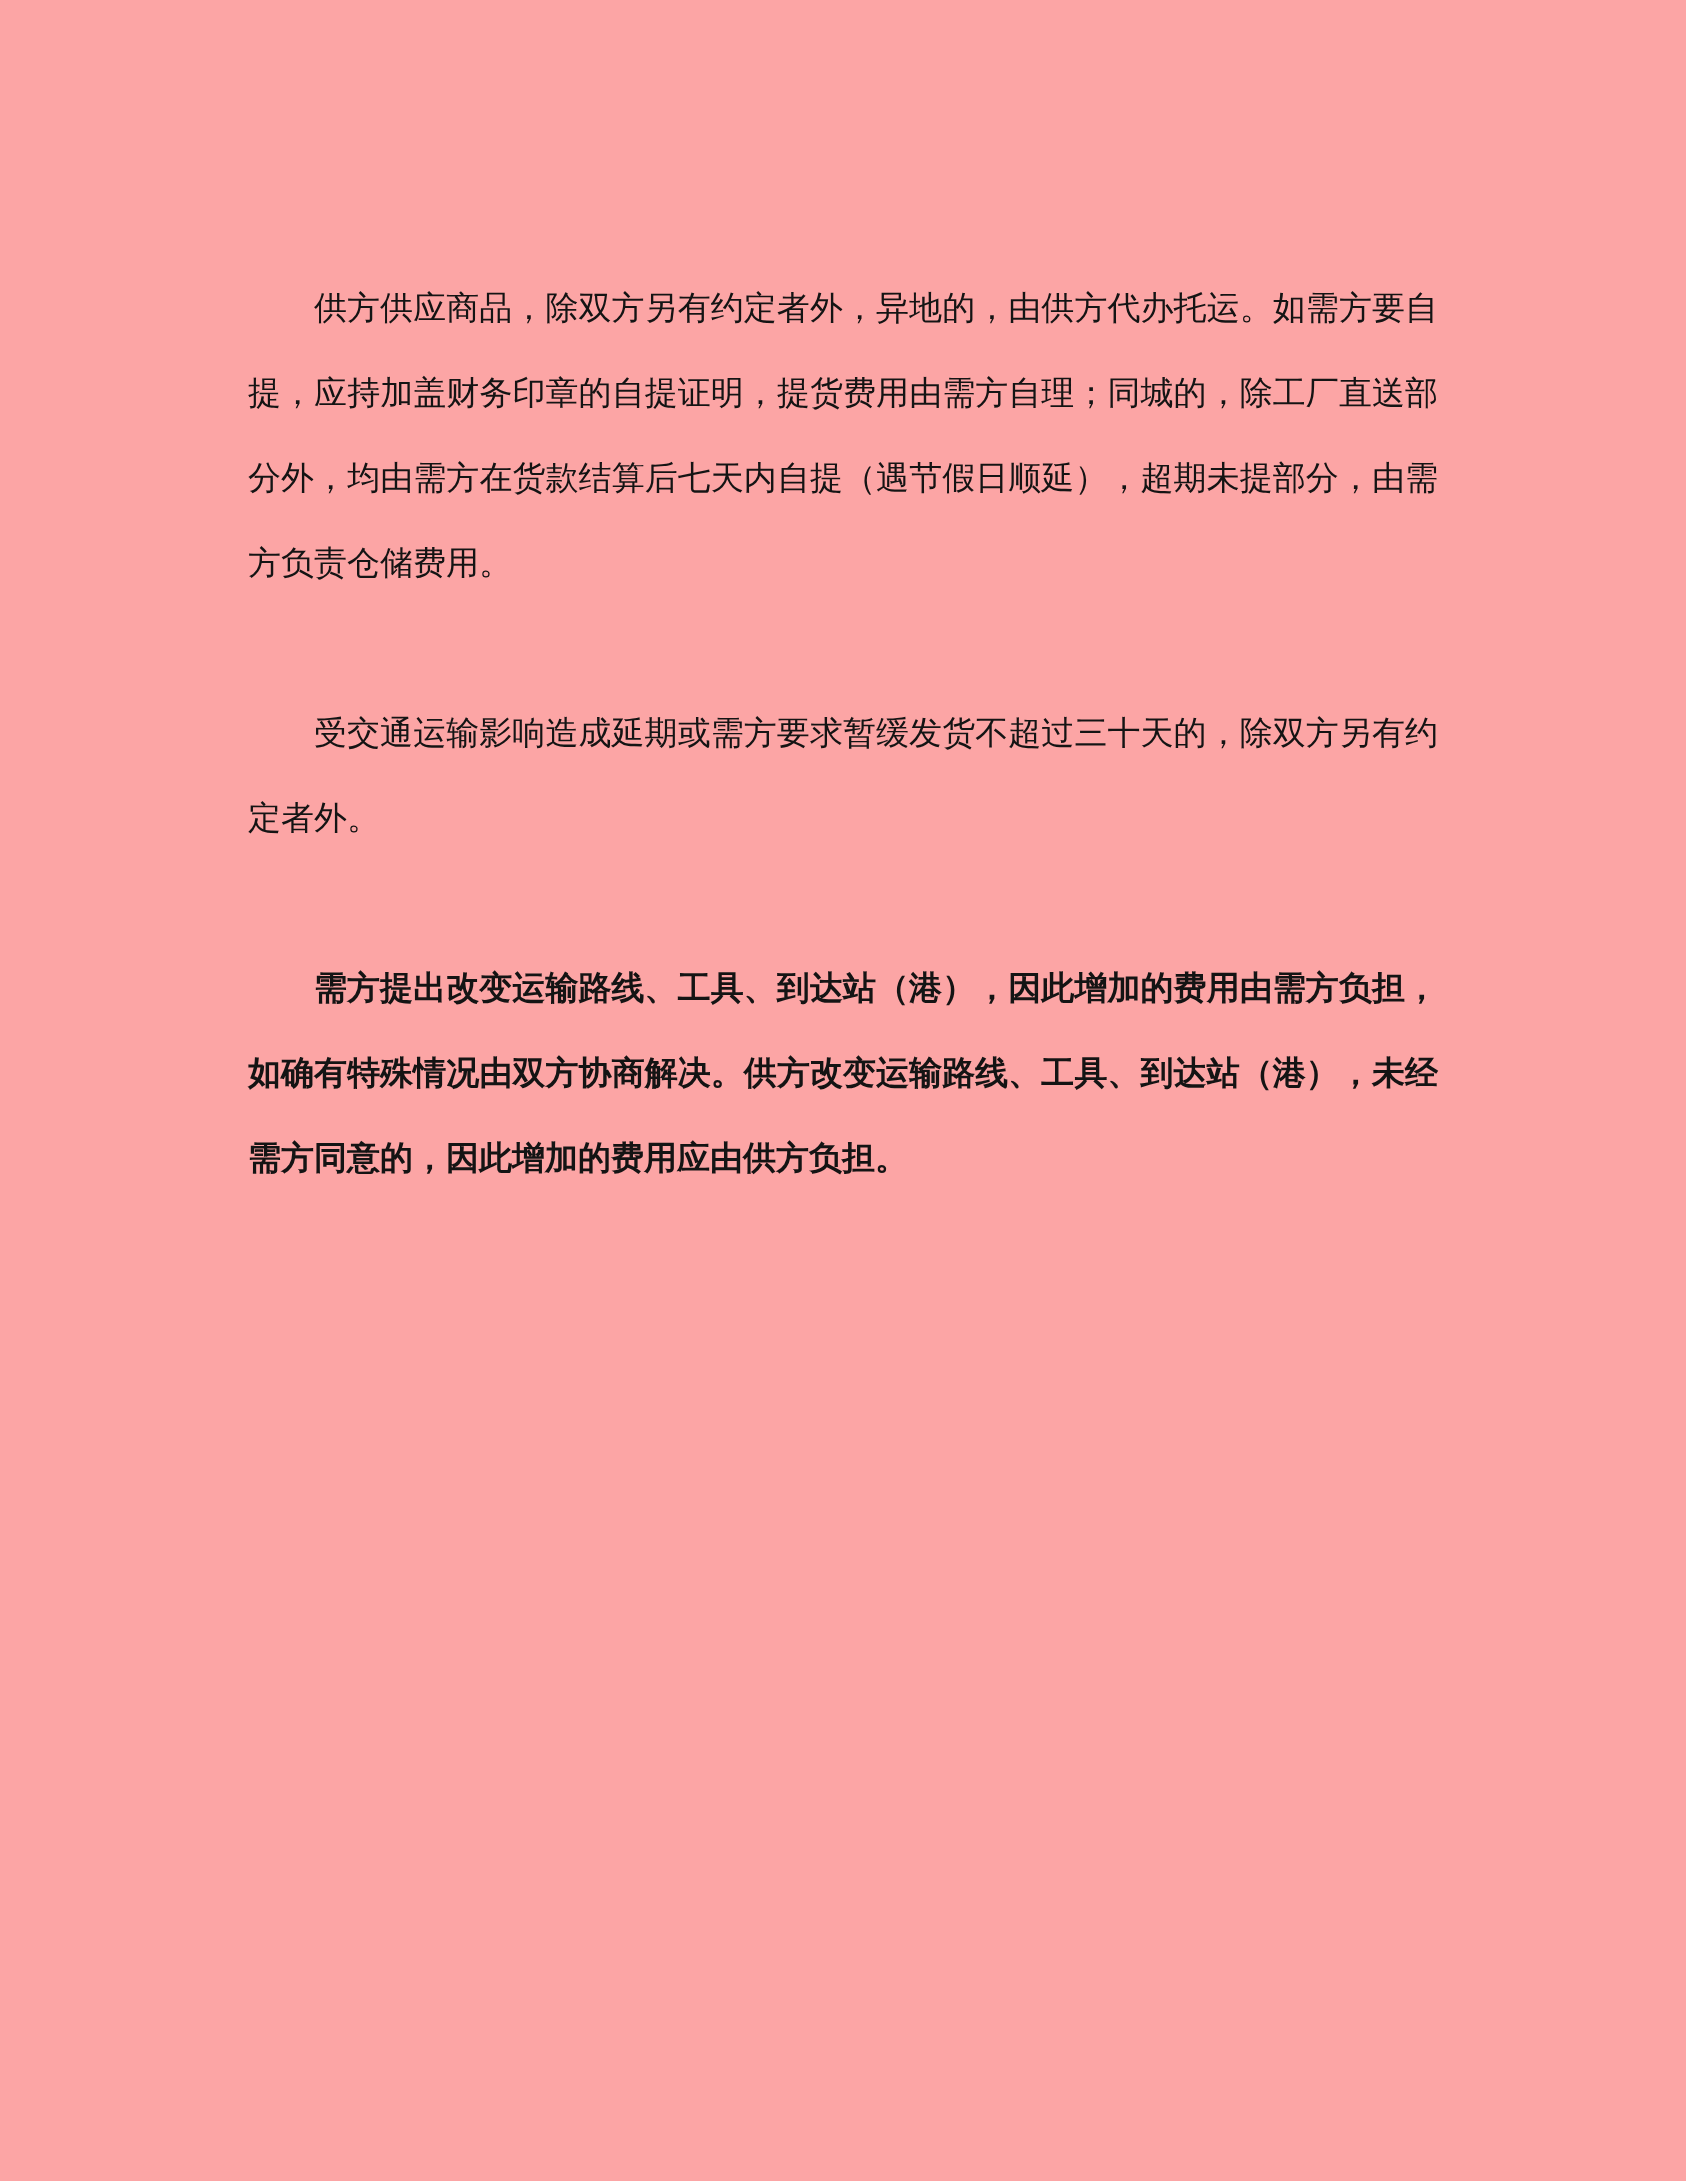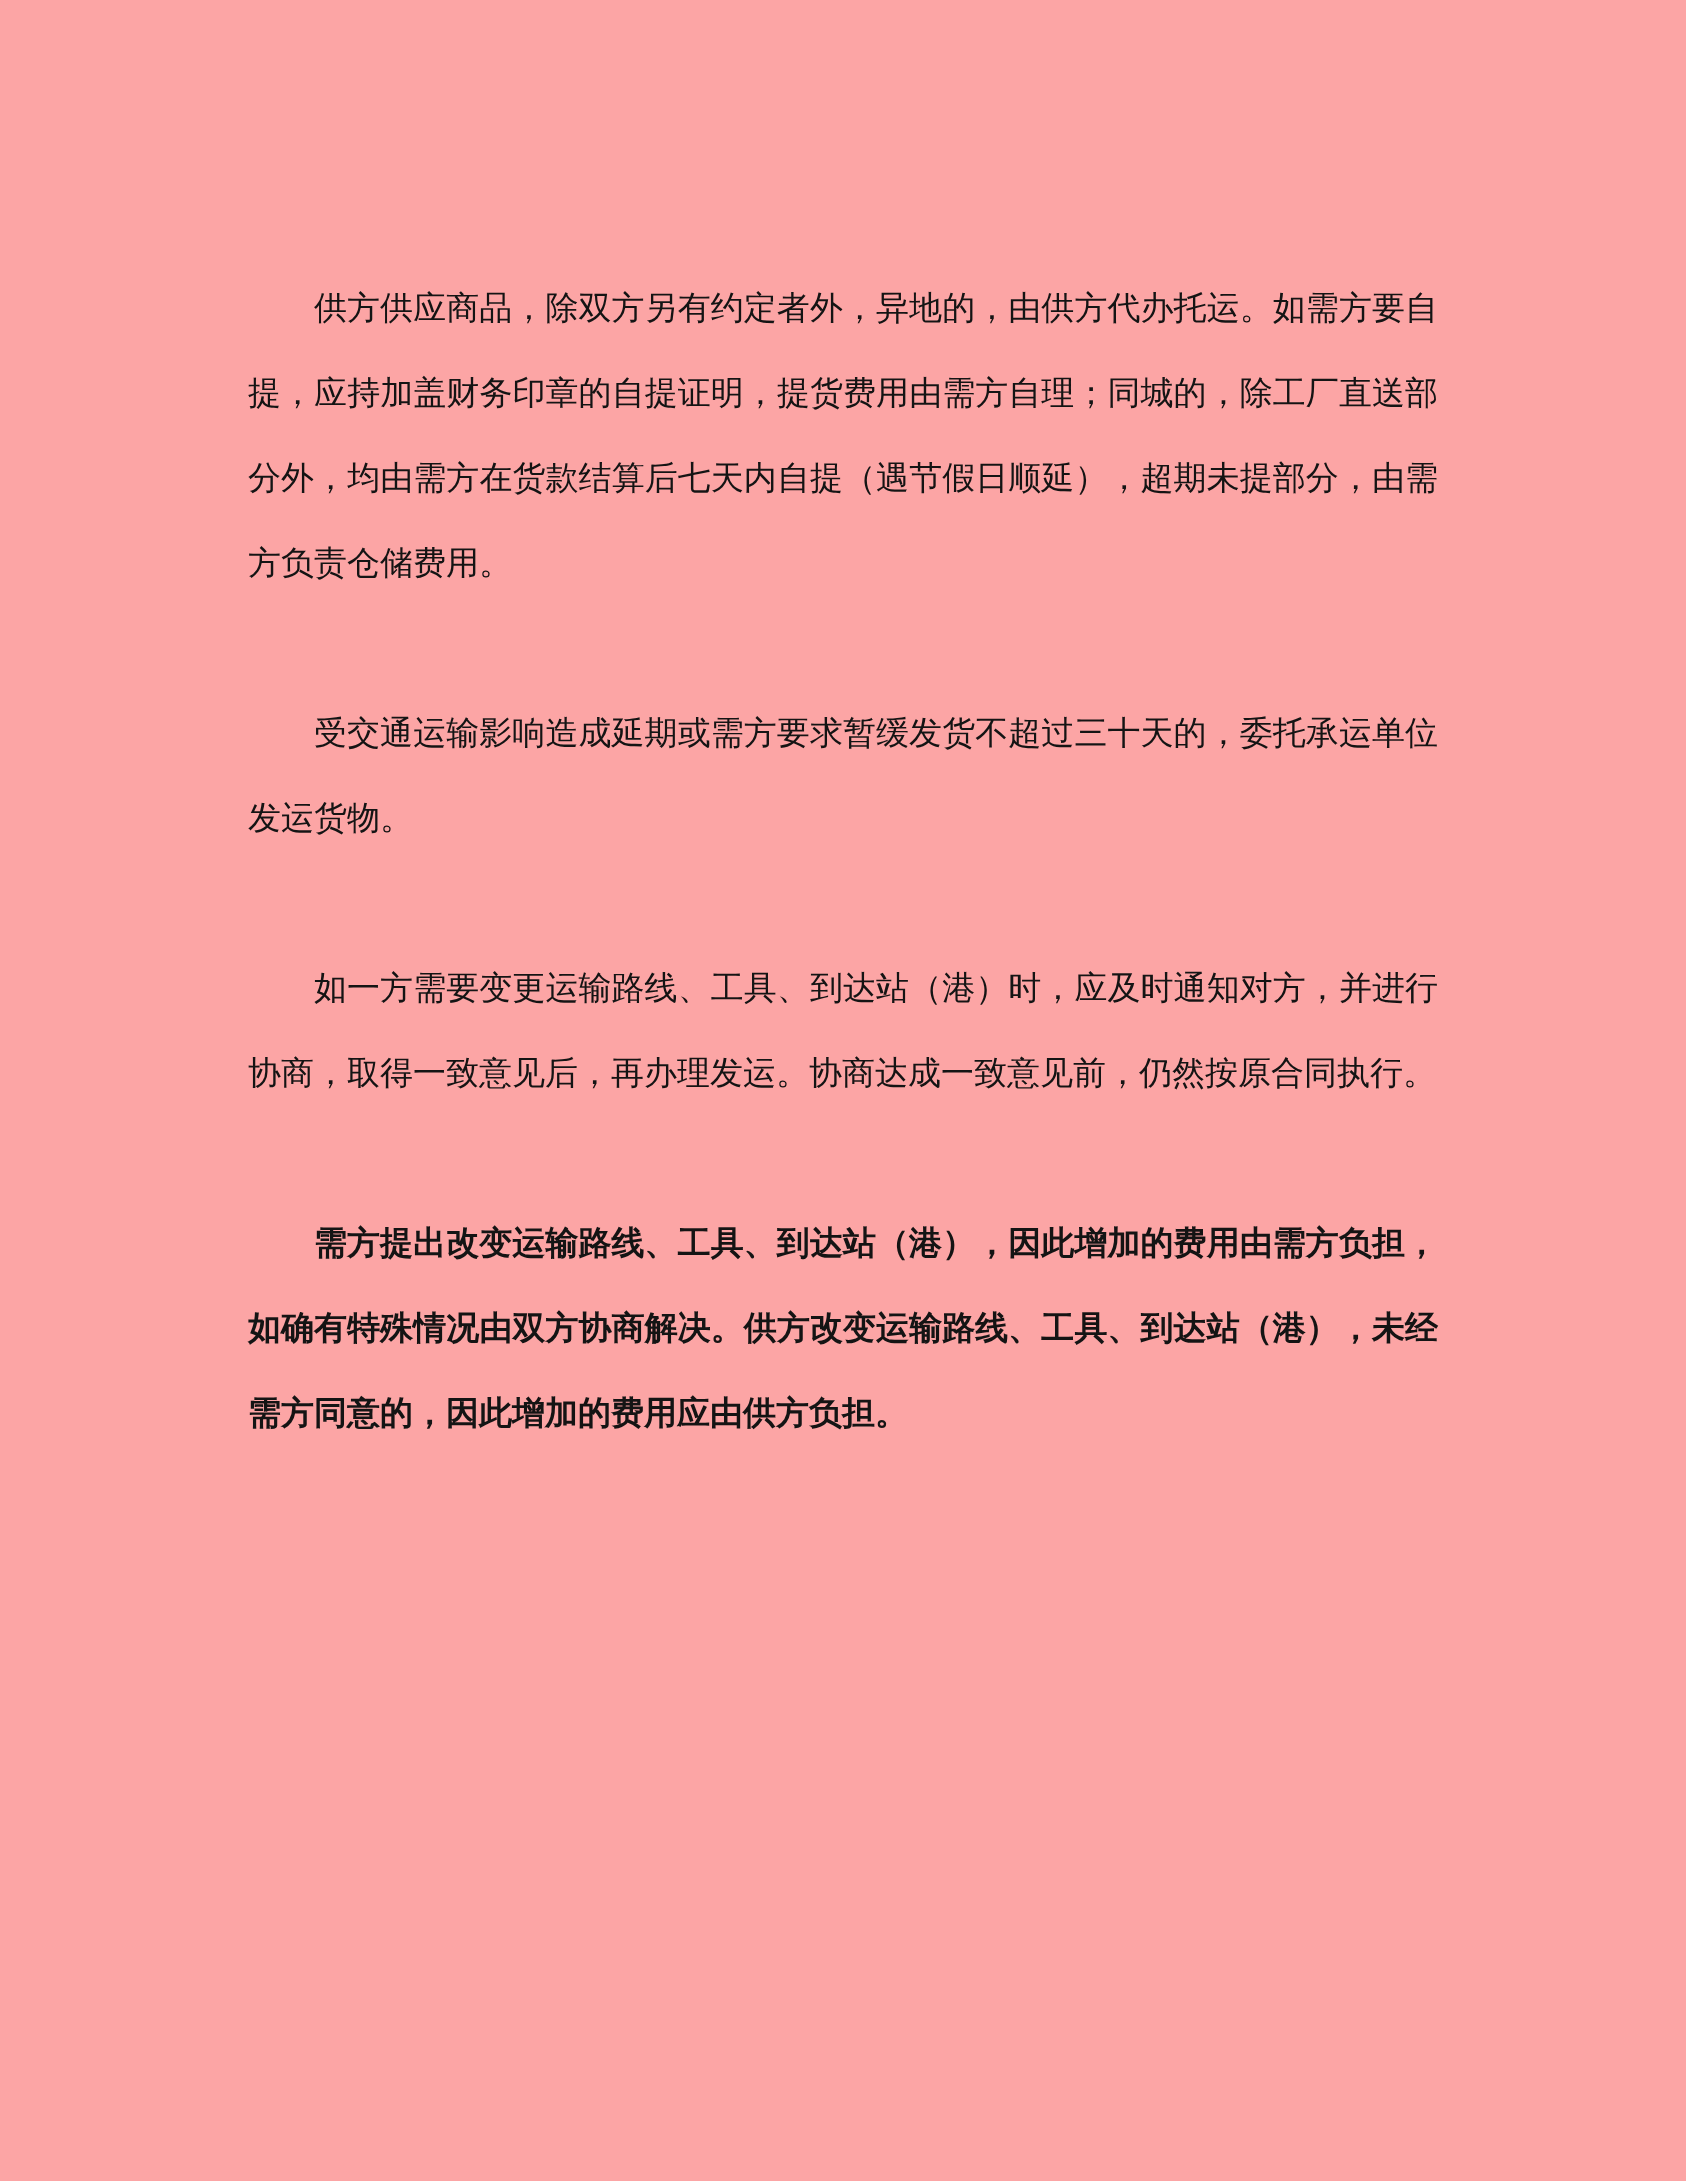"受交通运输影响造成延期或需方要求暂缓发货不超过三十天的，委托承运单位发运货物。" p.para { text: 委托承运单位发运货物 -> 除双方另有约定者外 }
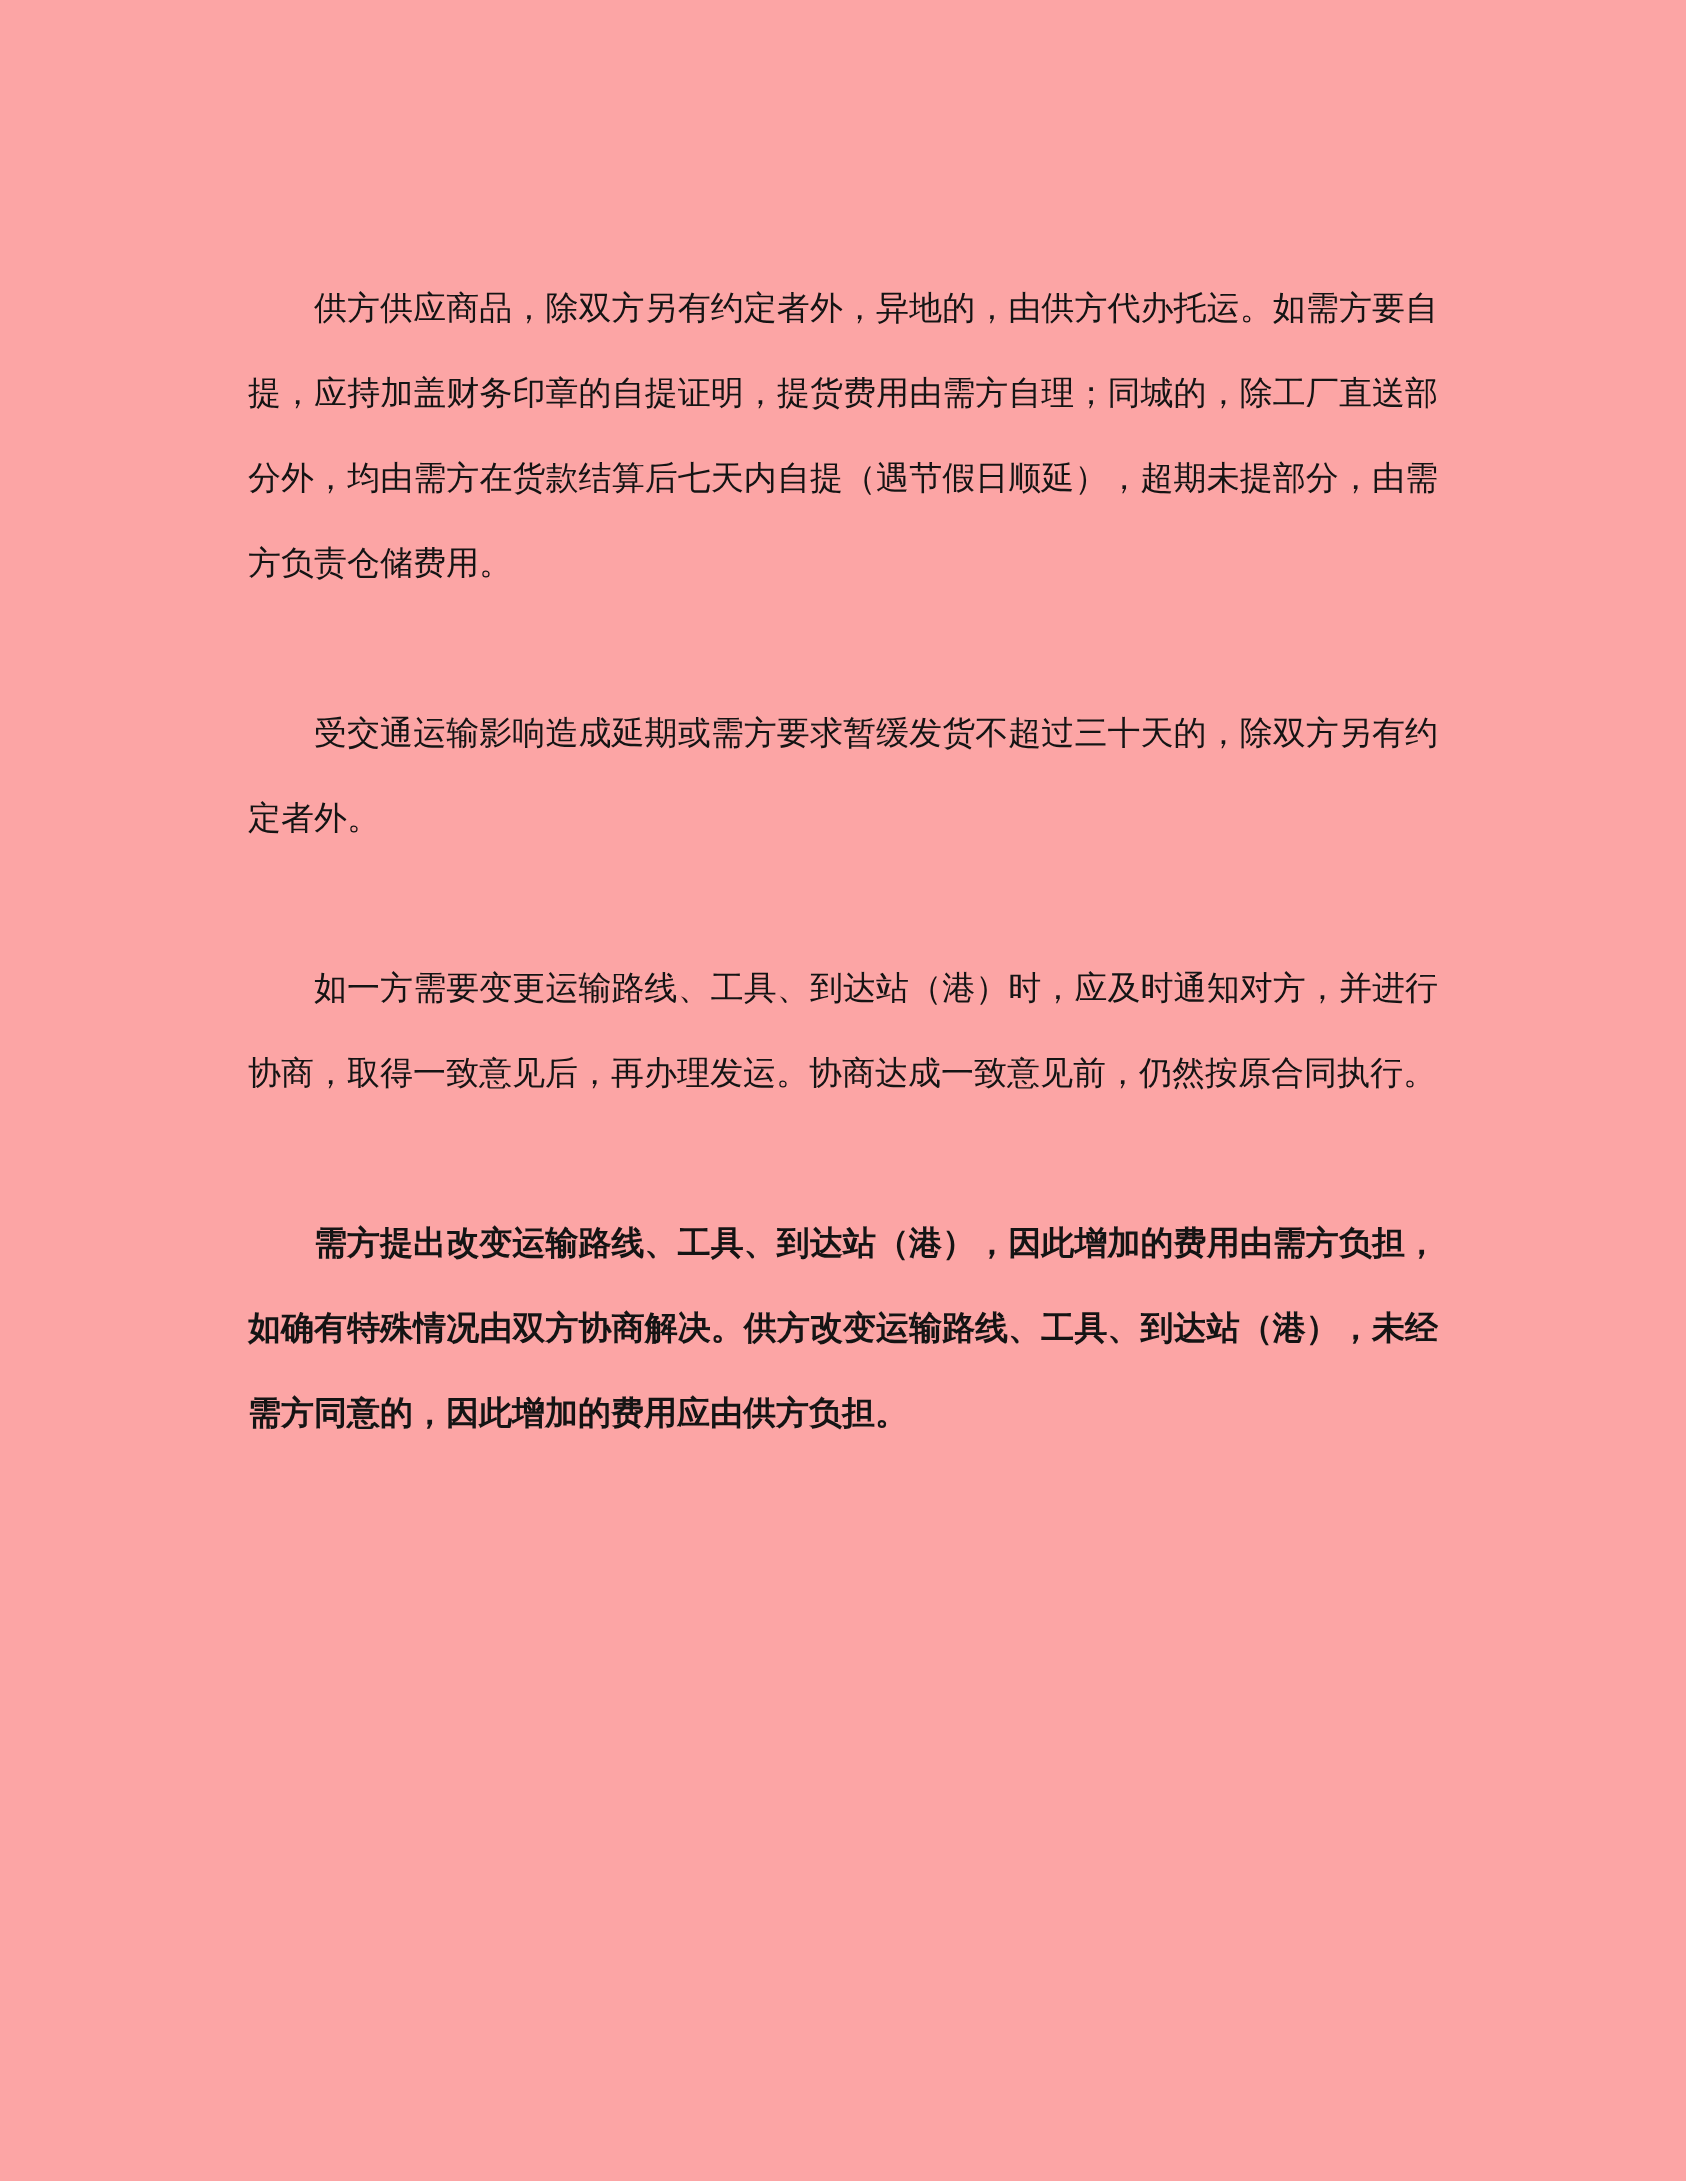"如一方需要变更运输路线、工具、到达站（港）时，应及时通知对方，并进行协商，取得一" p.para { html: <p>如一方需要变更运输路线、工具、到达站（港）时，应及时通知对方，并进行协商，取得一致意见后，再办理发运。协商达成一致意见前，仍然按原合同执行。</p> -> none }
